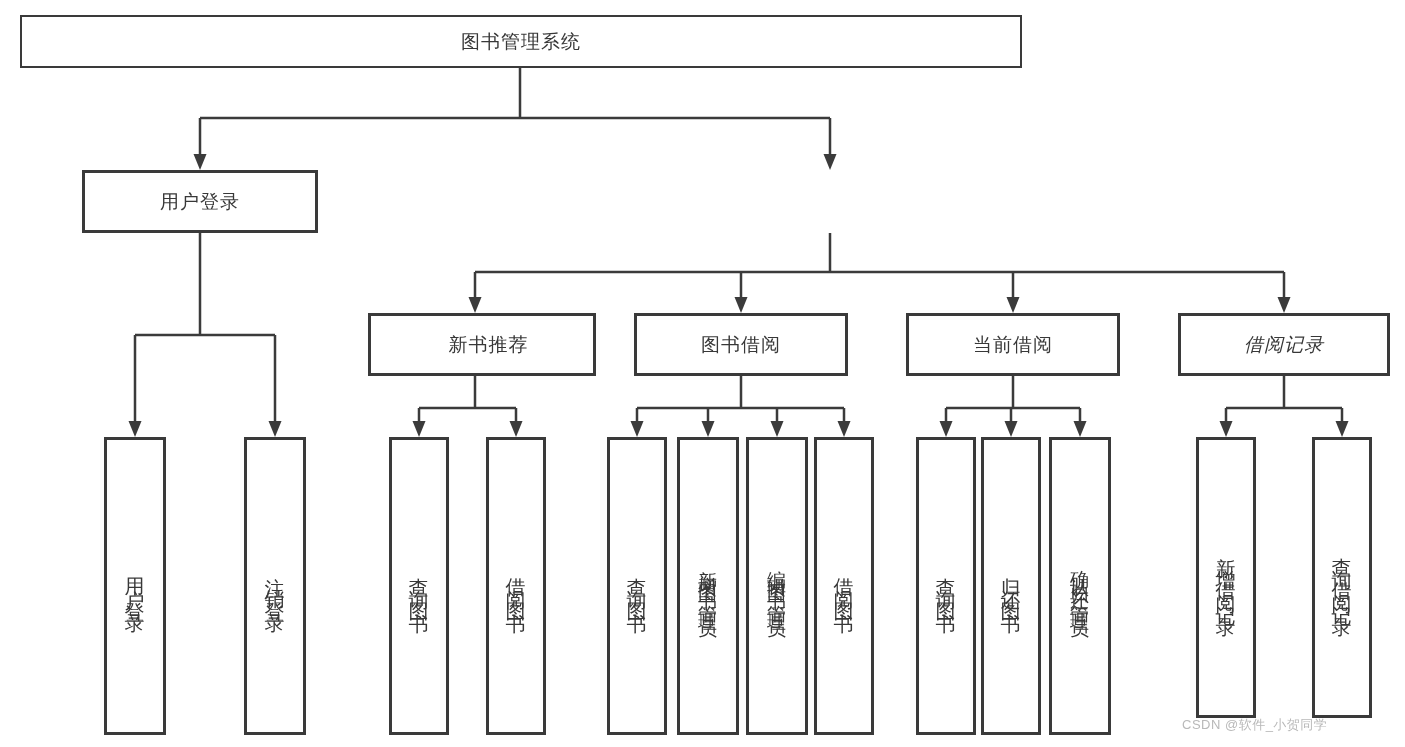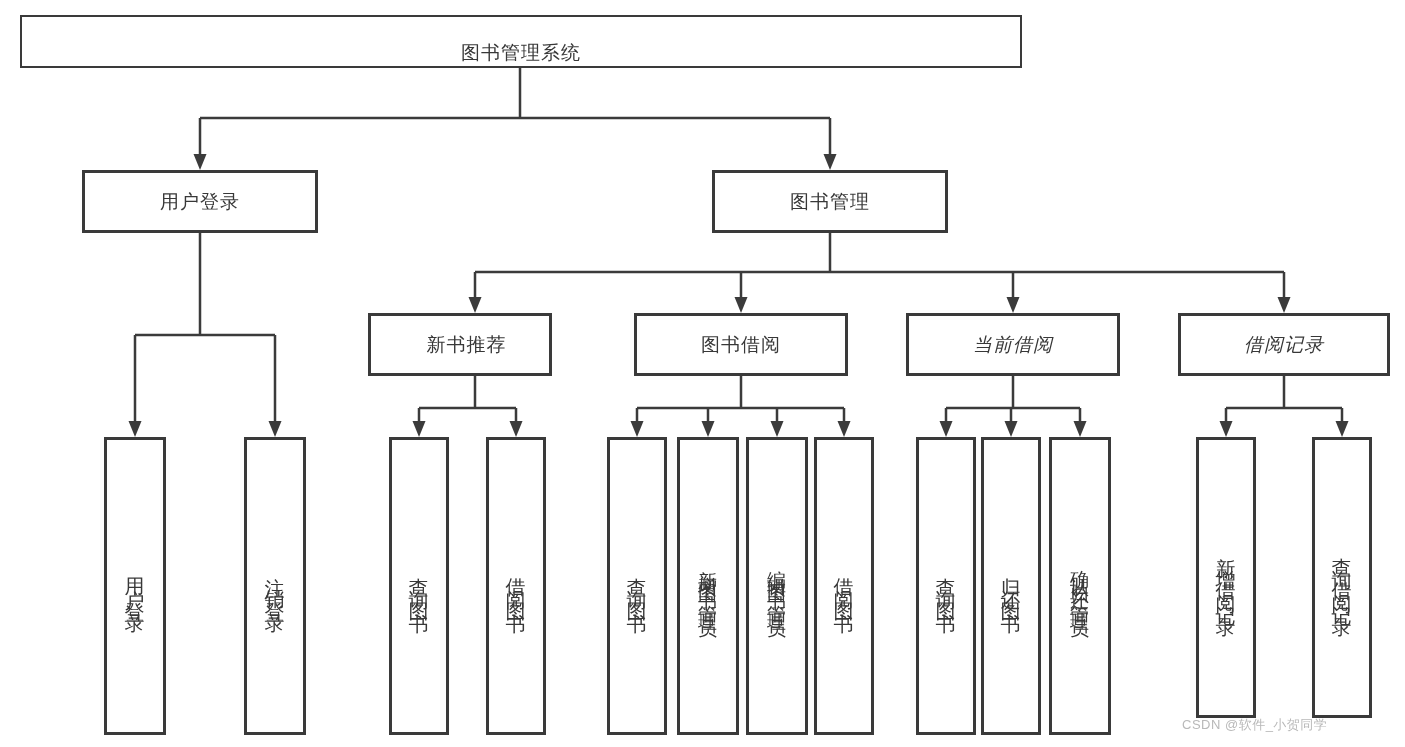"图书管理系统" div.box { align-items: flex-end -> none }
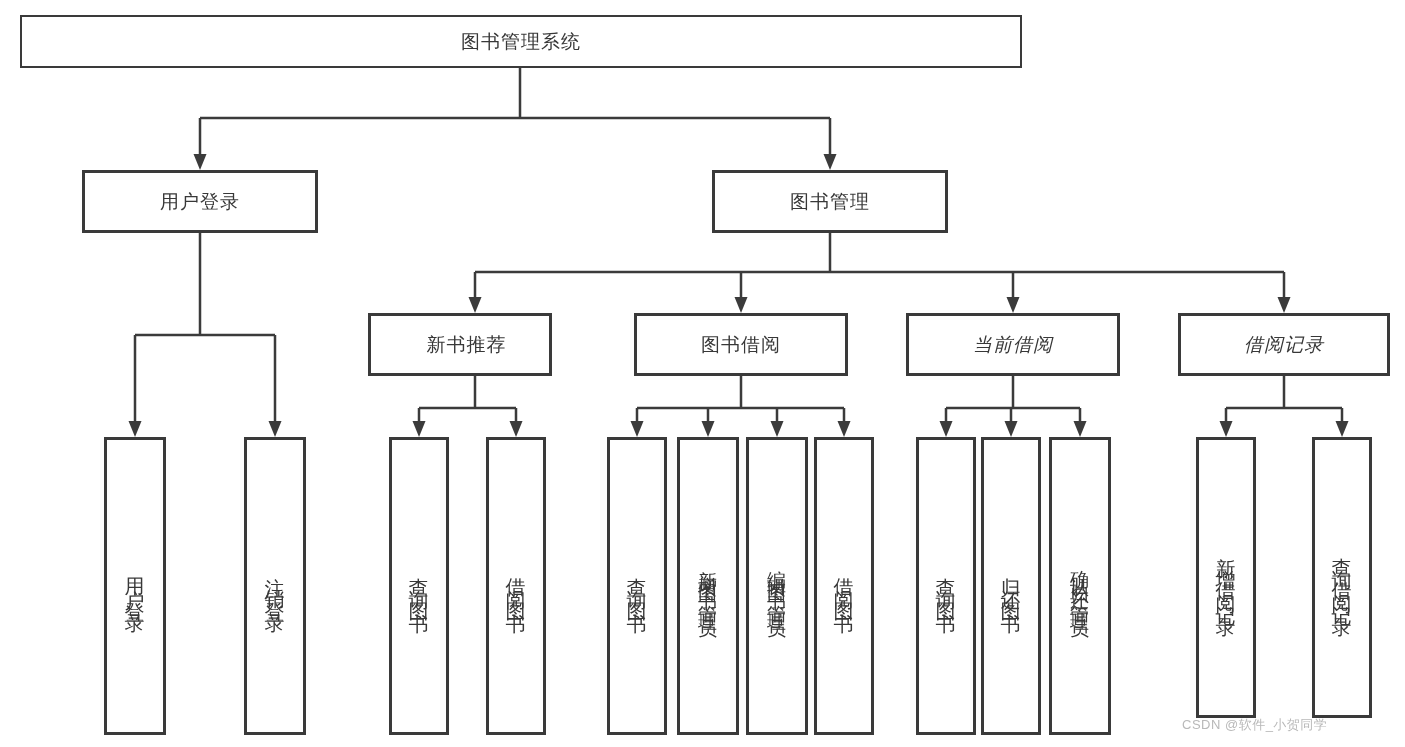"图书管理" div.box { html: <div> <span>图书管理</span> </div> -> none }
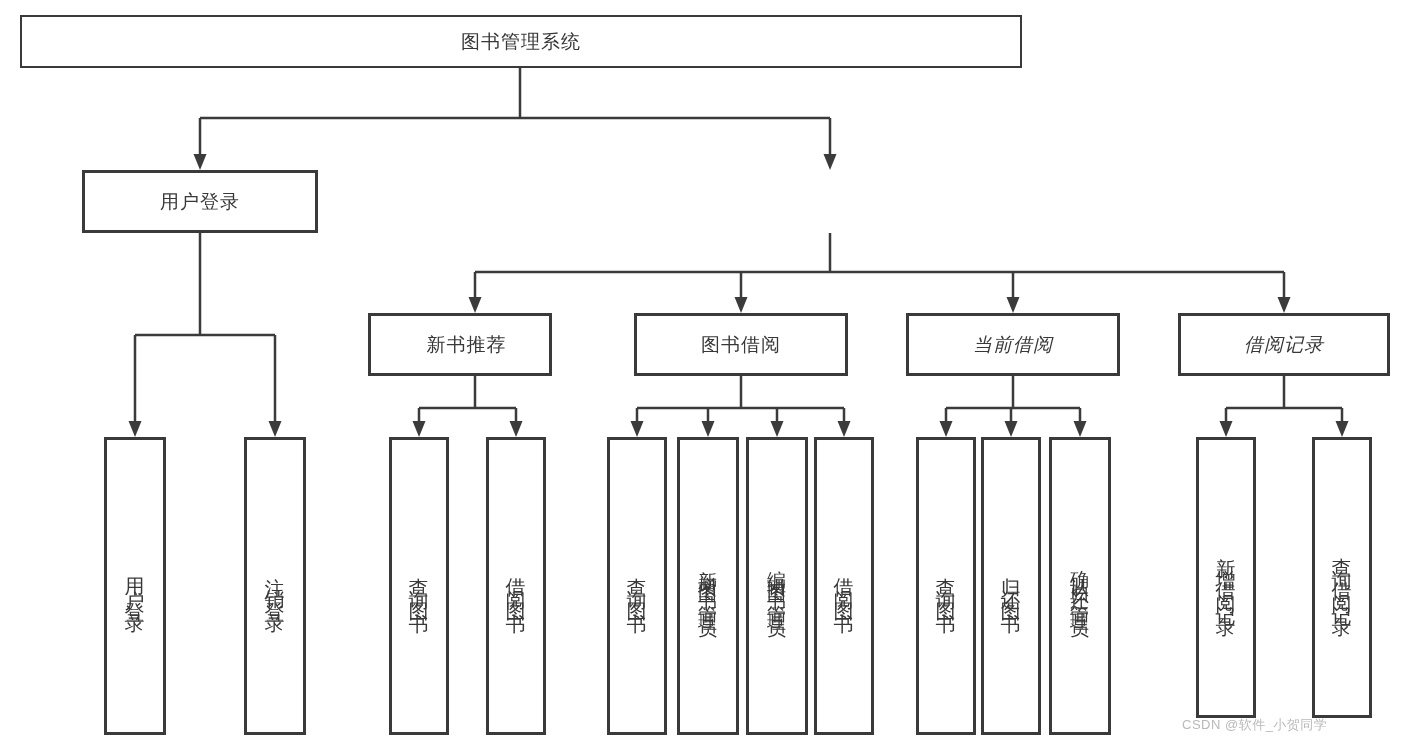"新书推荐" div.box { width: 184px -> 228px }
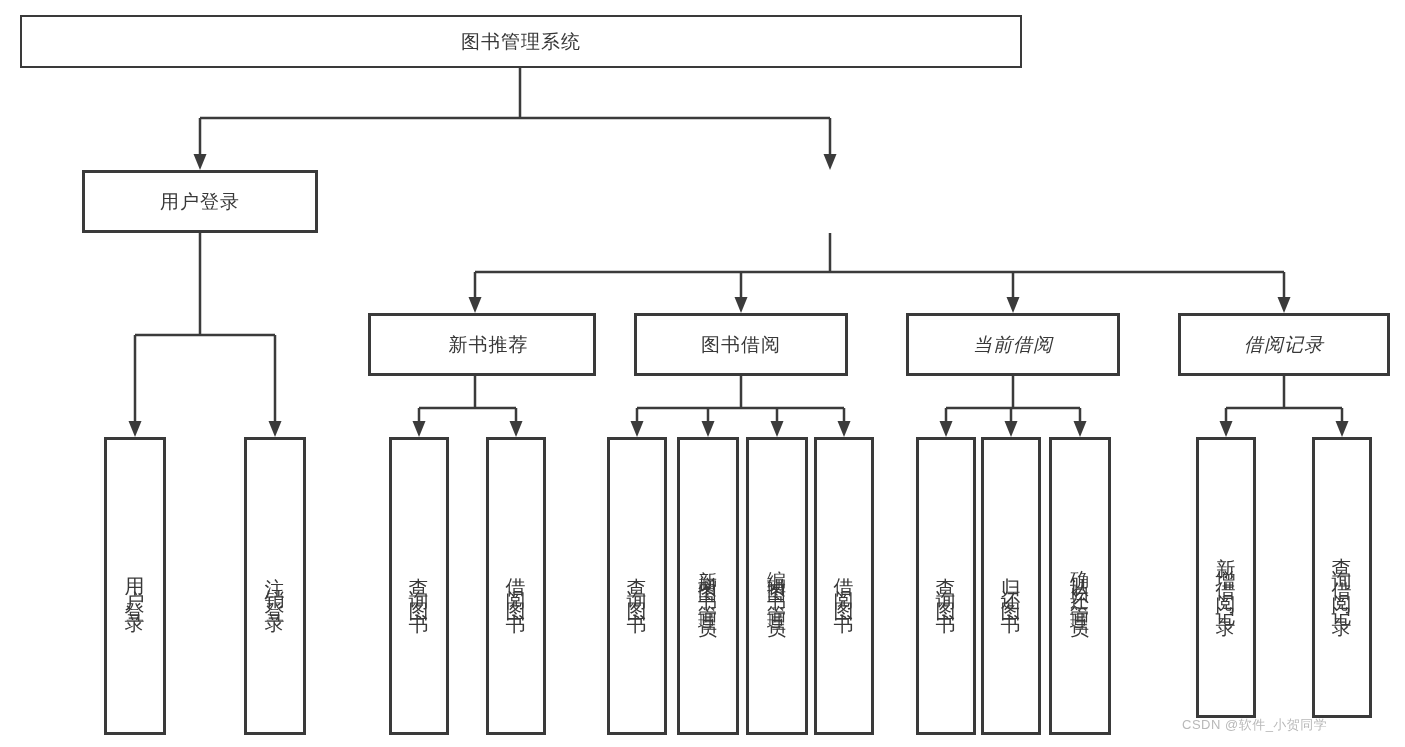"当前借阅" div.box { font-style: italic -> none }
